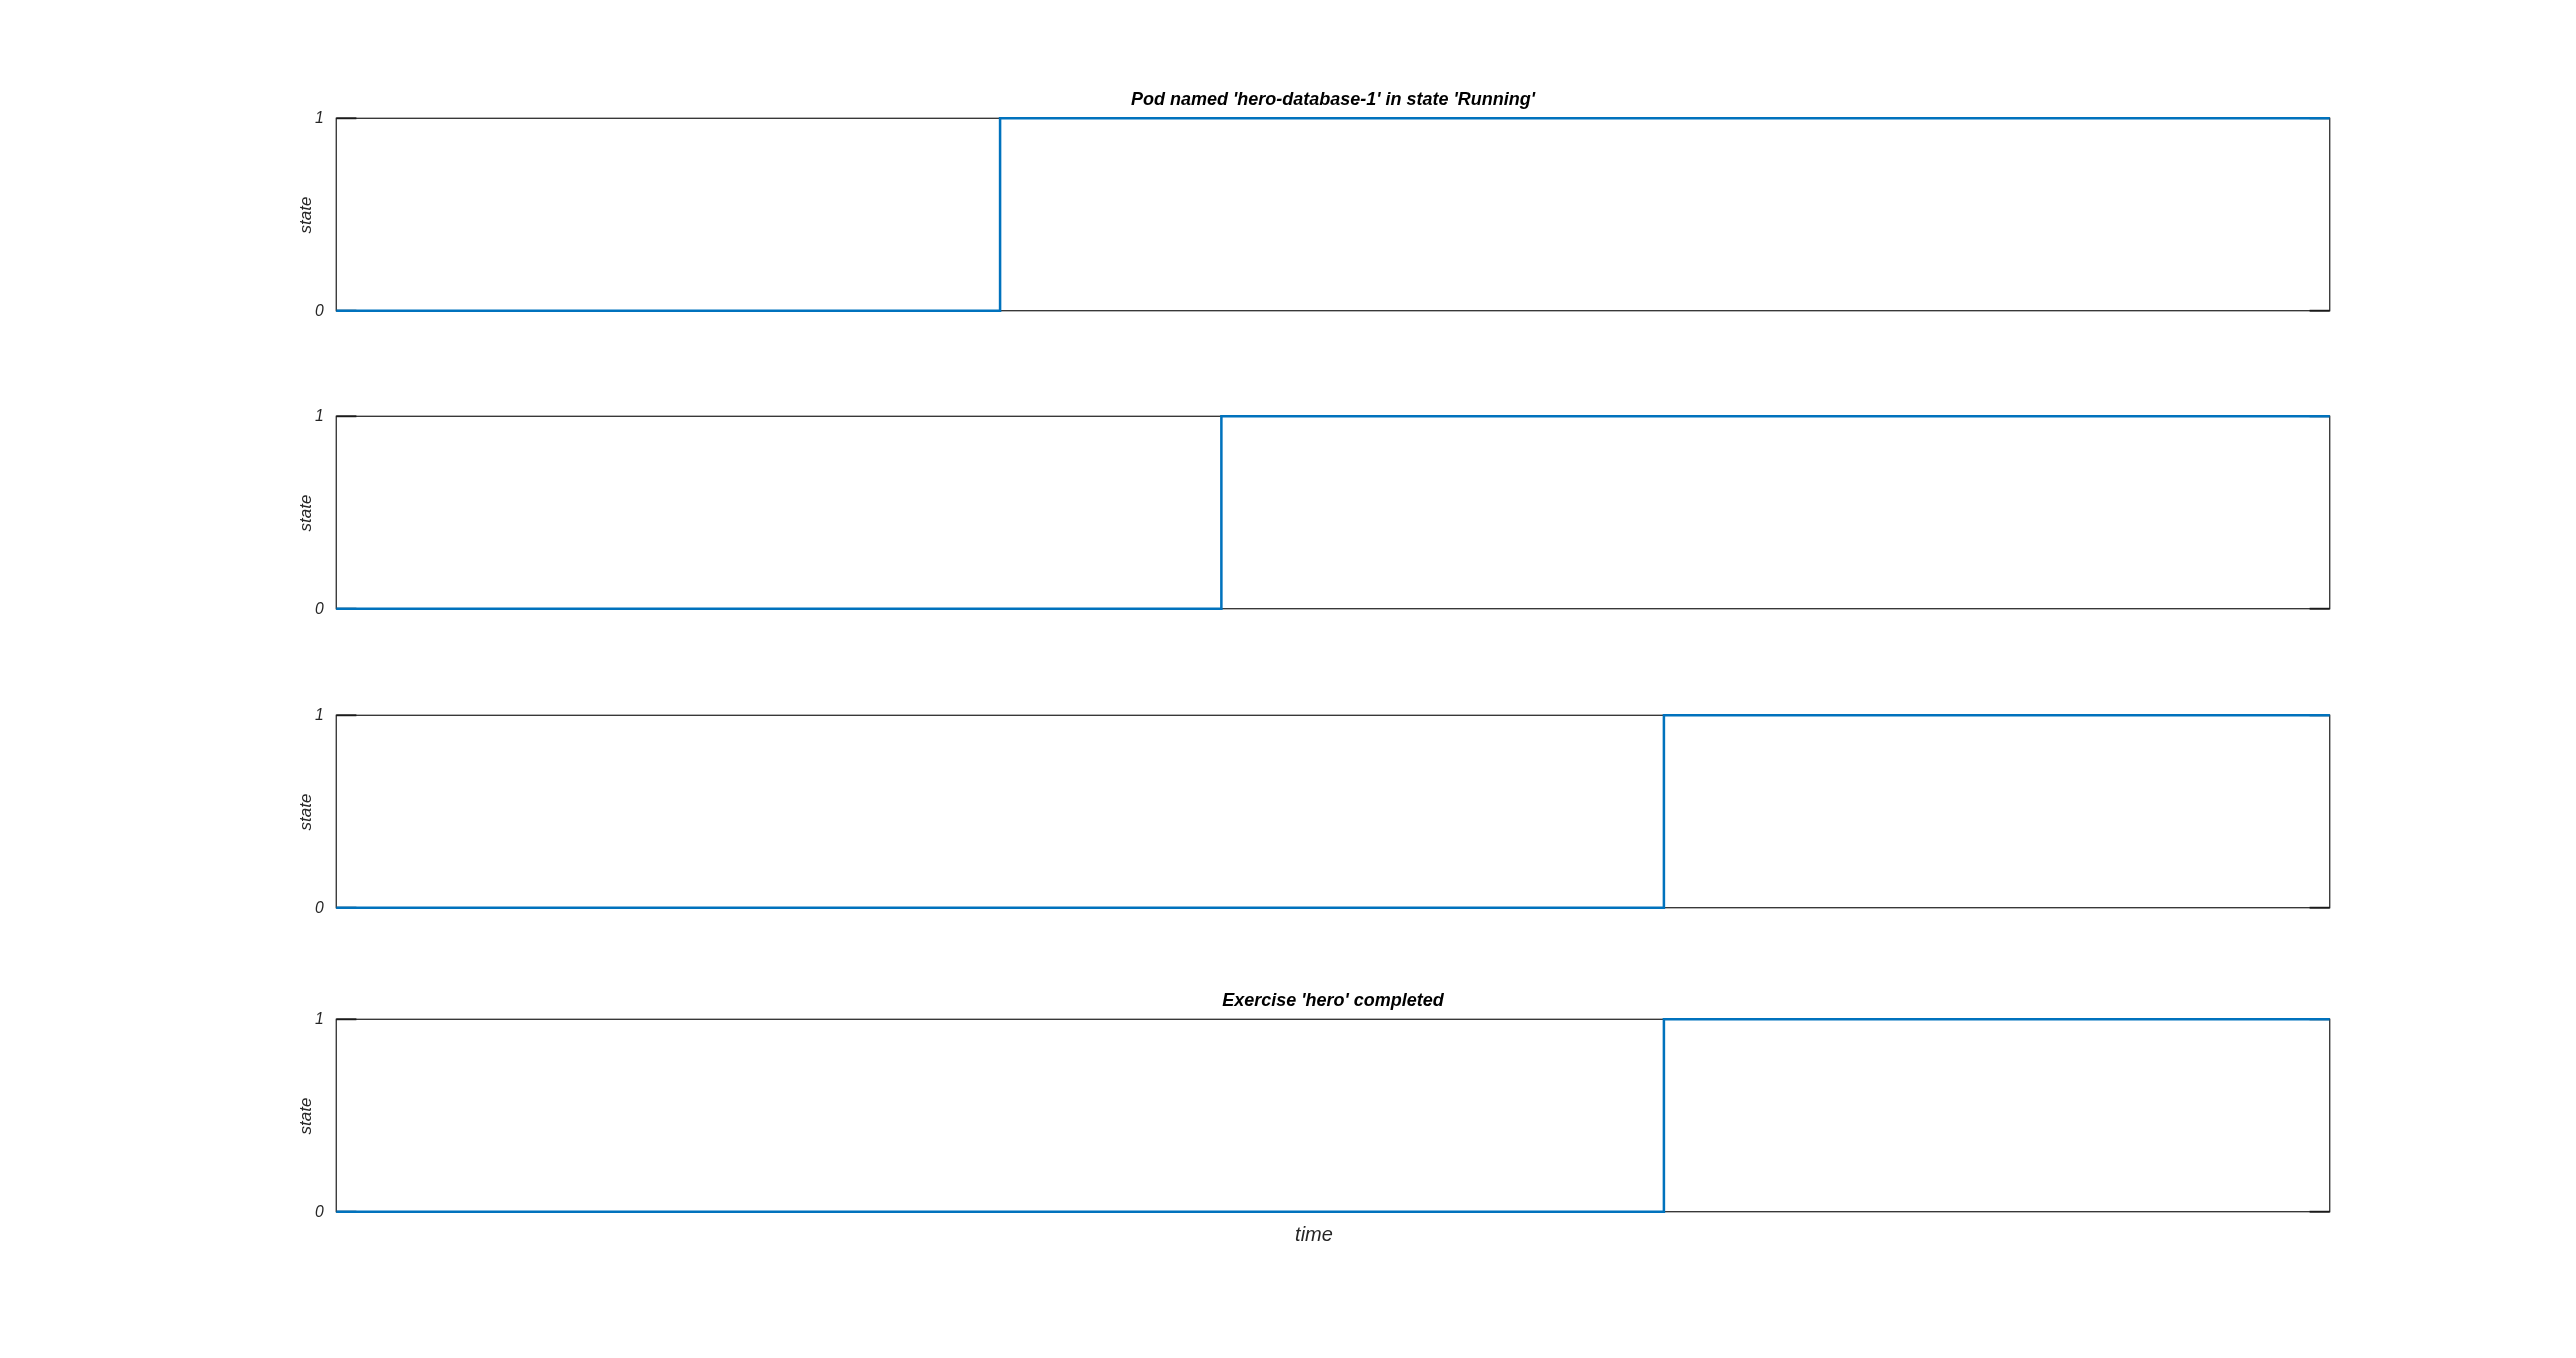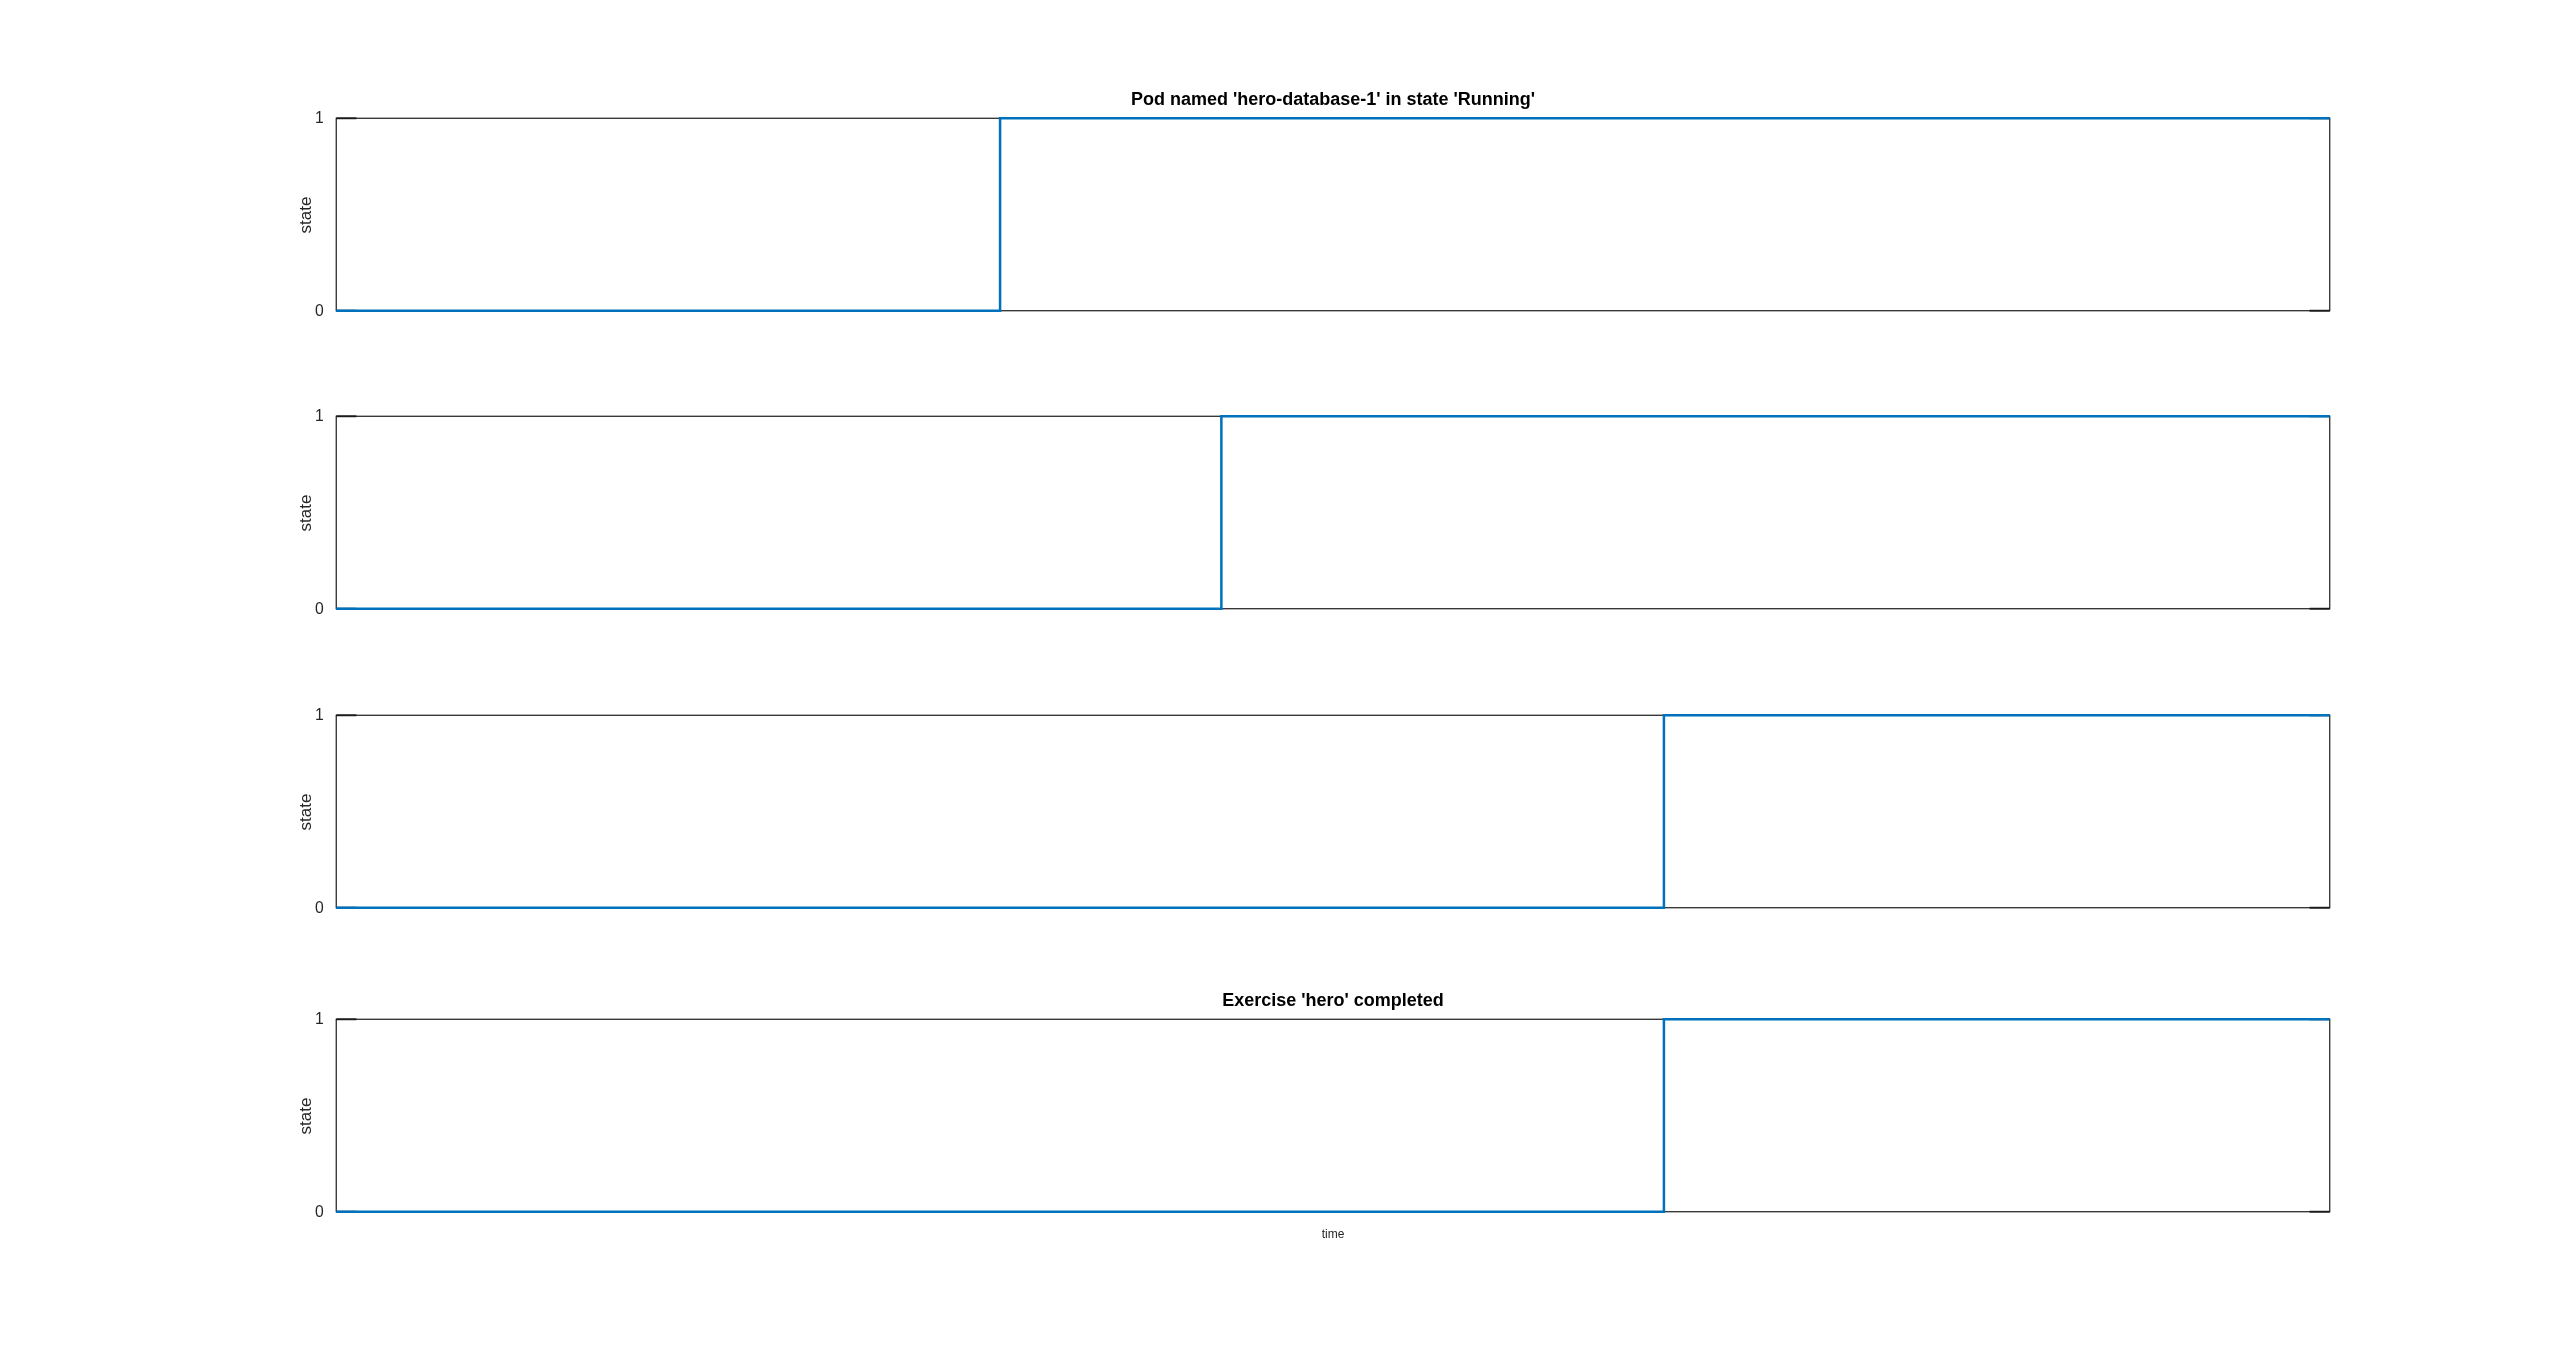"Pod named 'hero-database-1' in state" .figure { font-style: none -> italic }
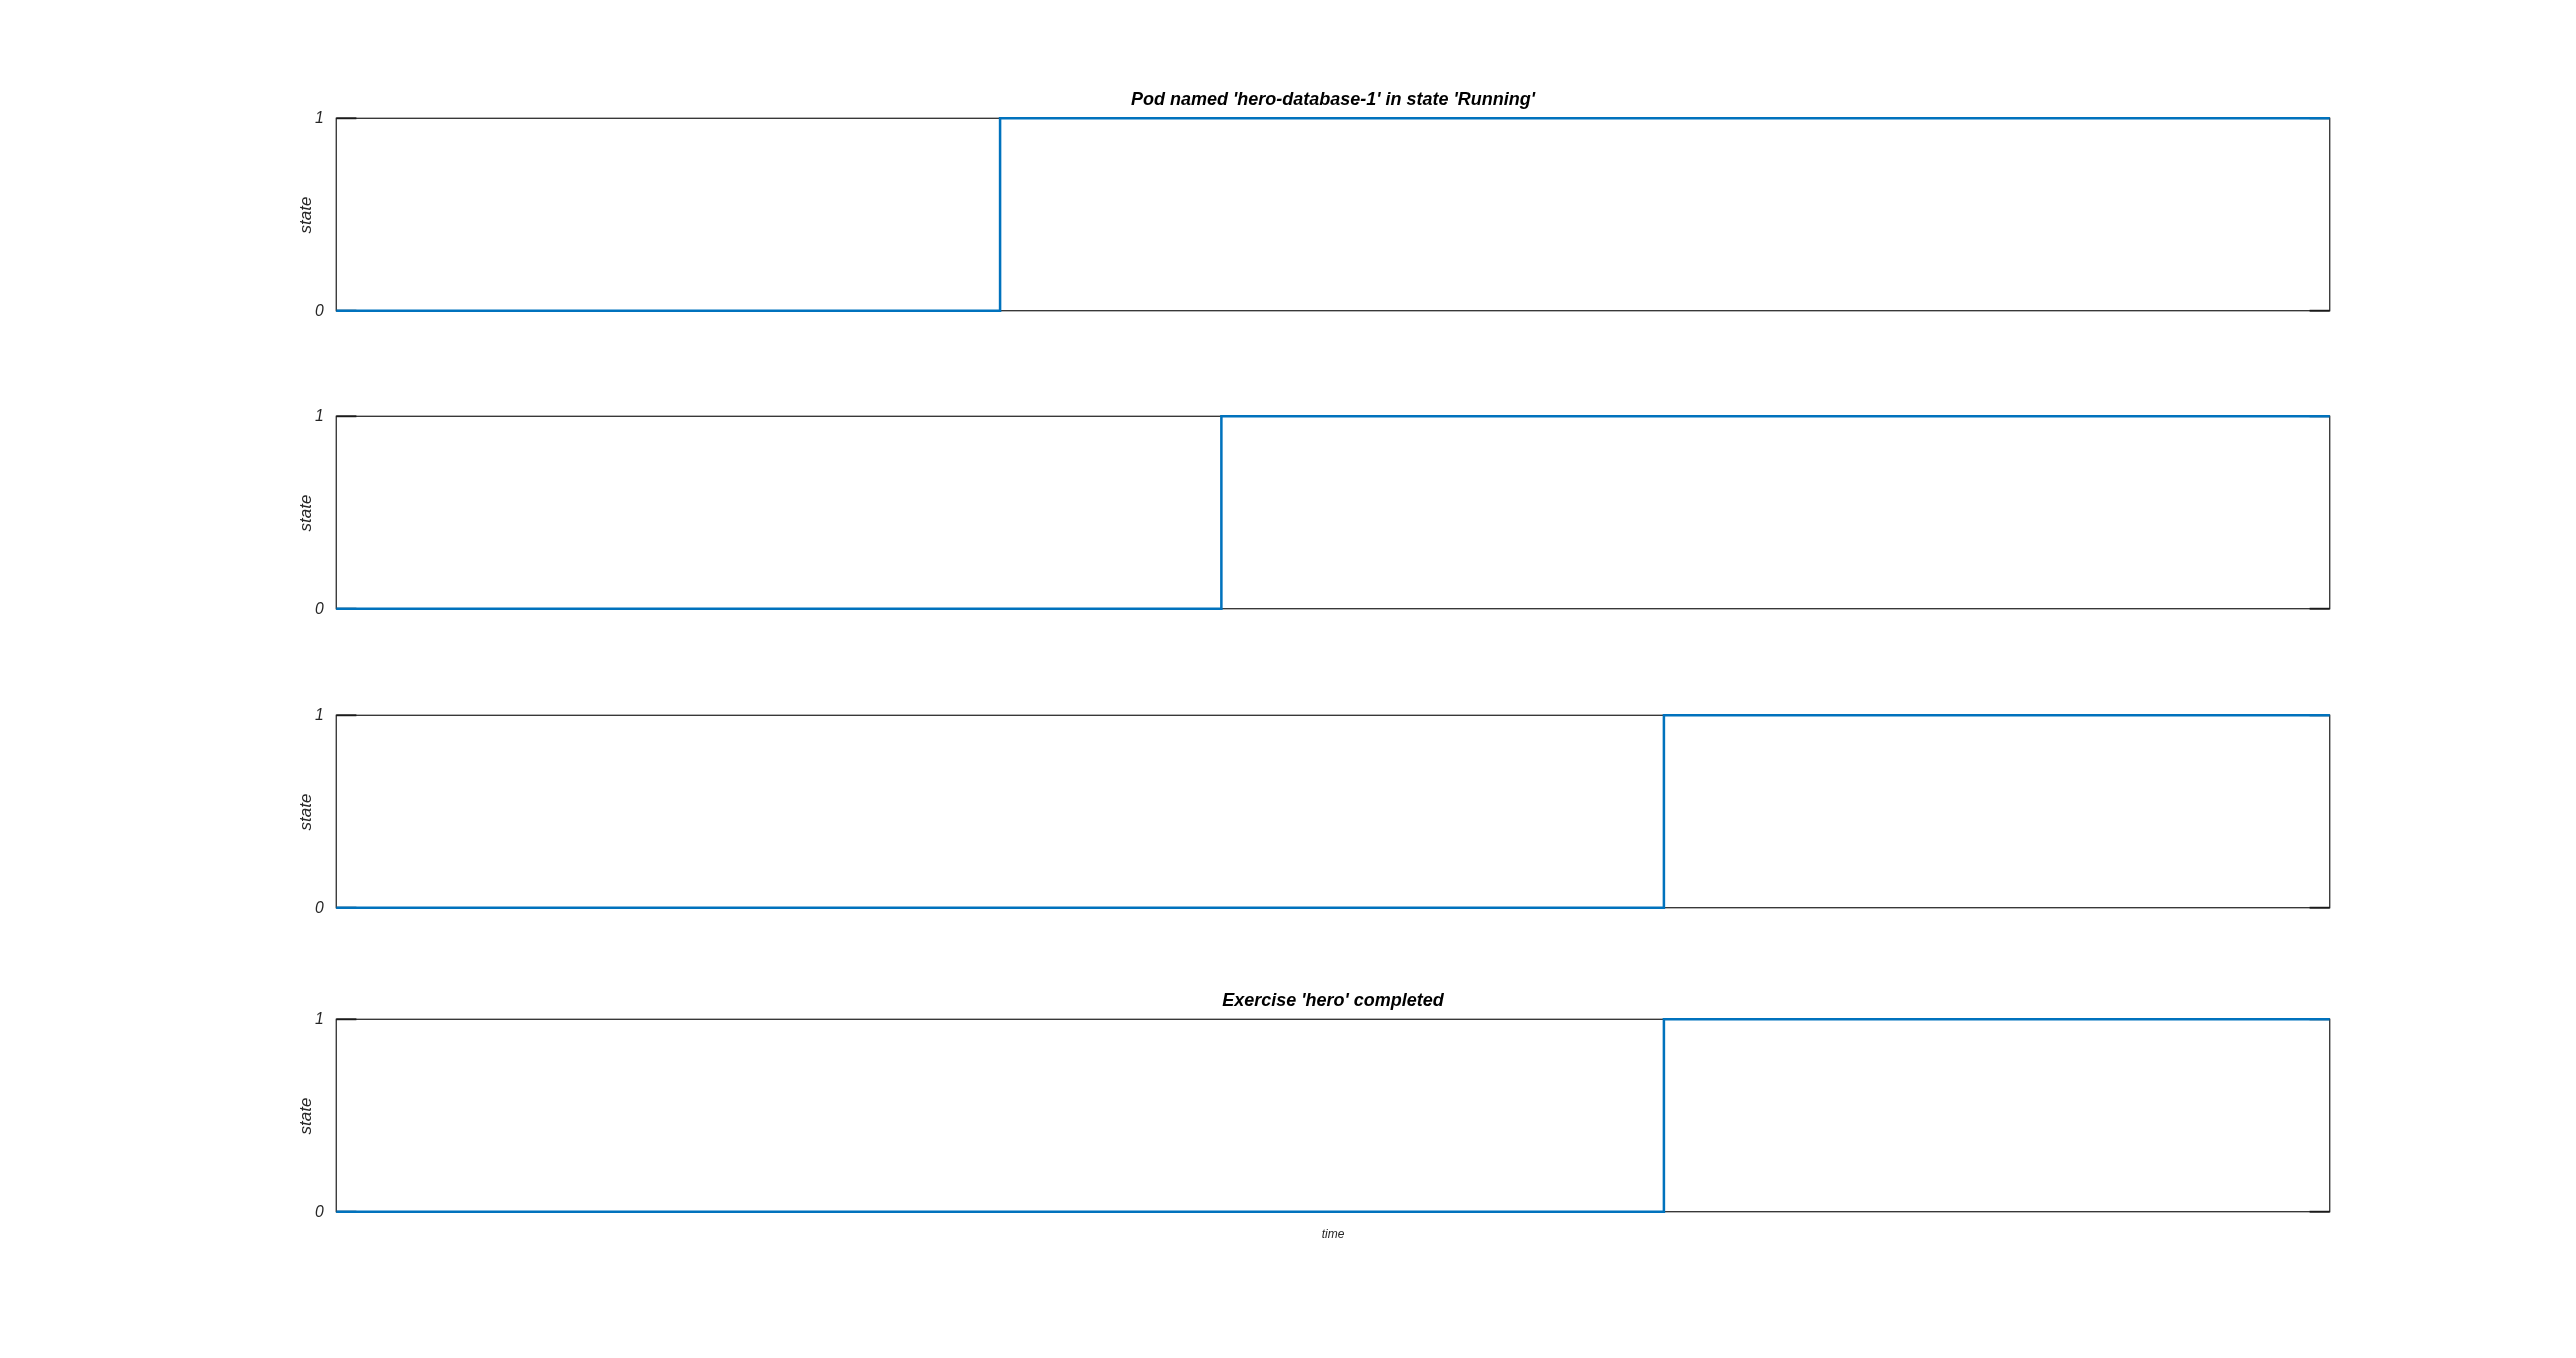"time" .xlabel { font-size: 12px -> 20px; left: 335px -> 316px }
